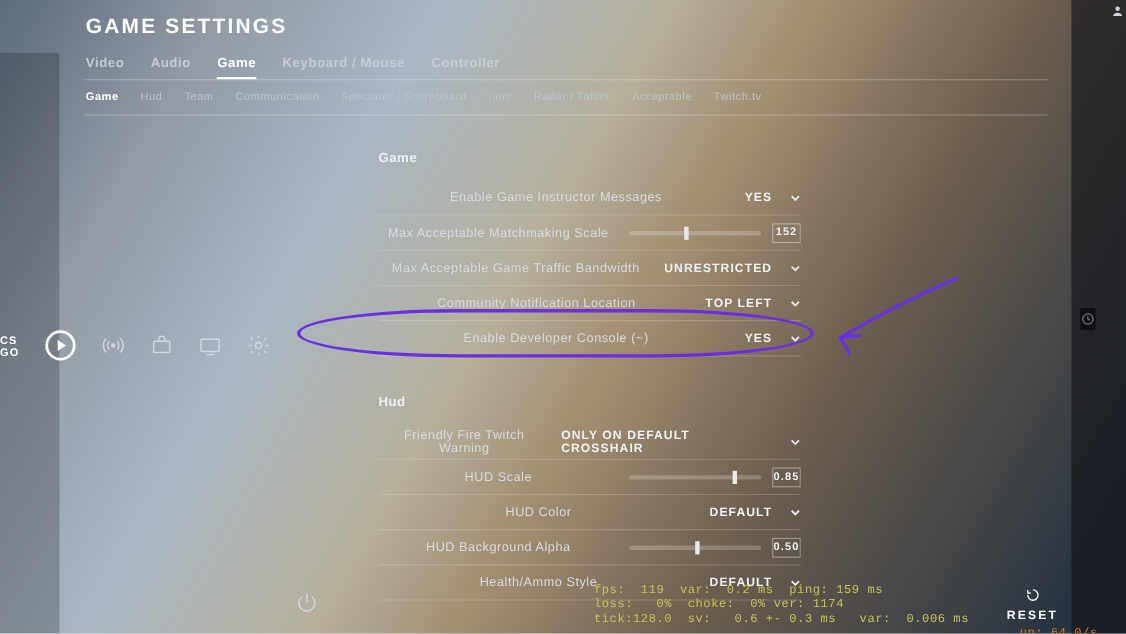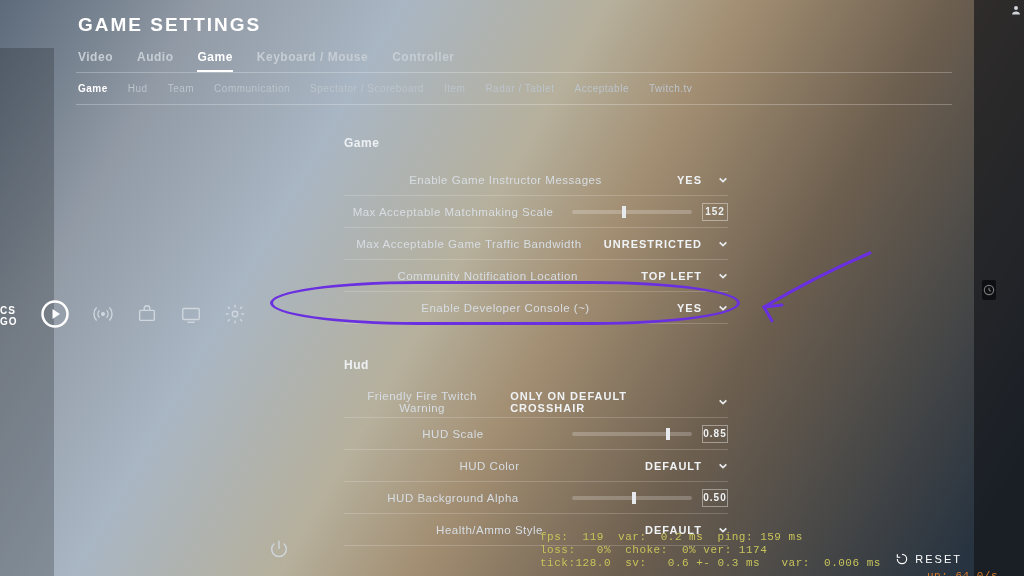"RESET" .reset { flex-direction: none -> column; font-weight: 400 -> 700 }
